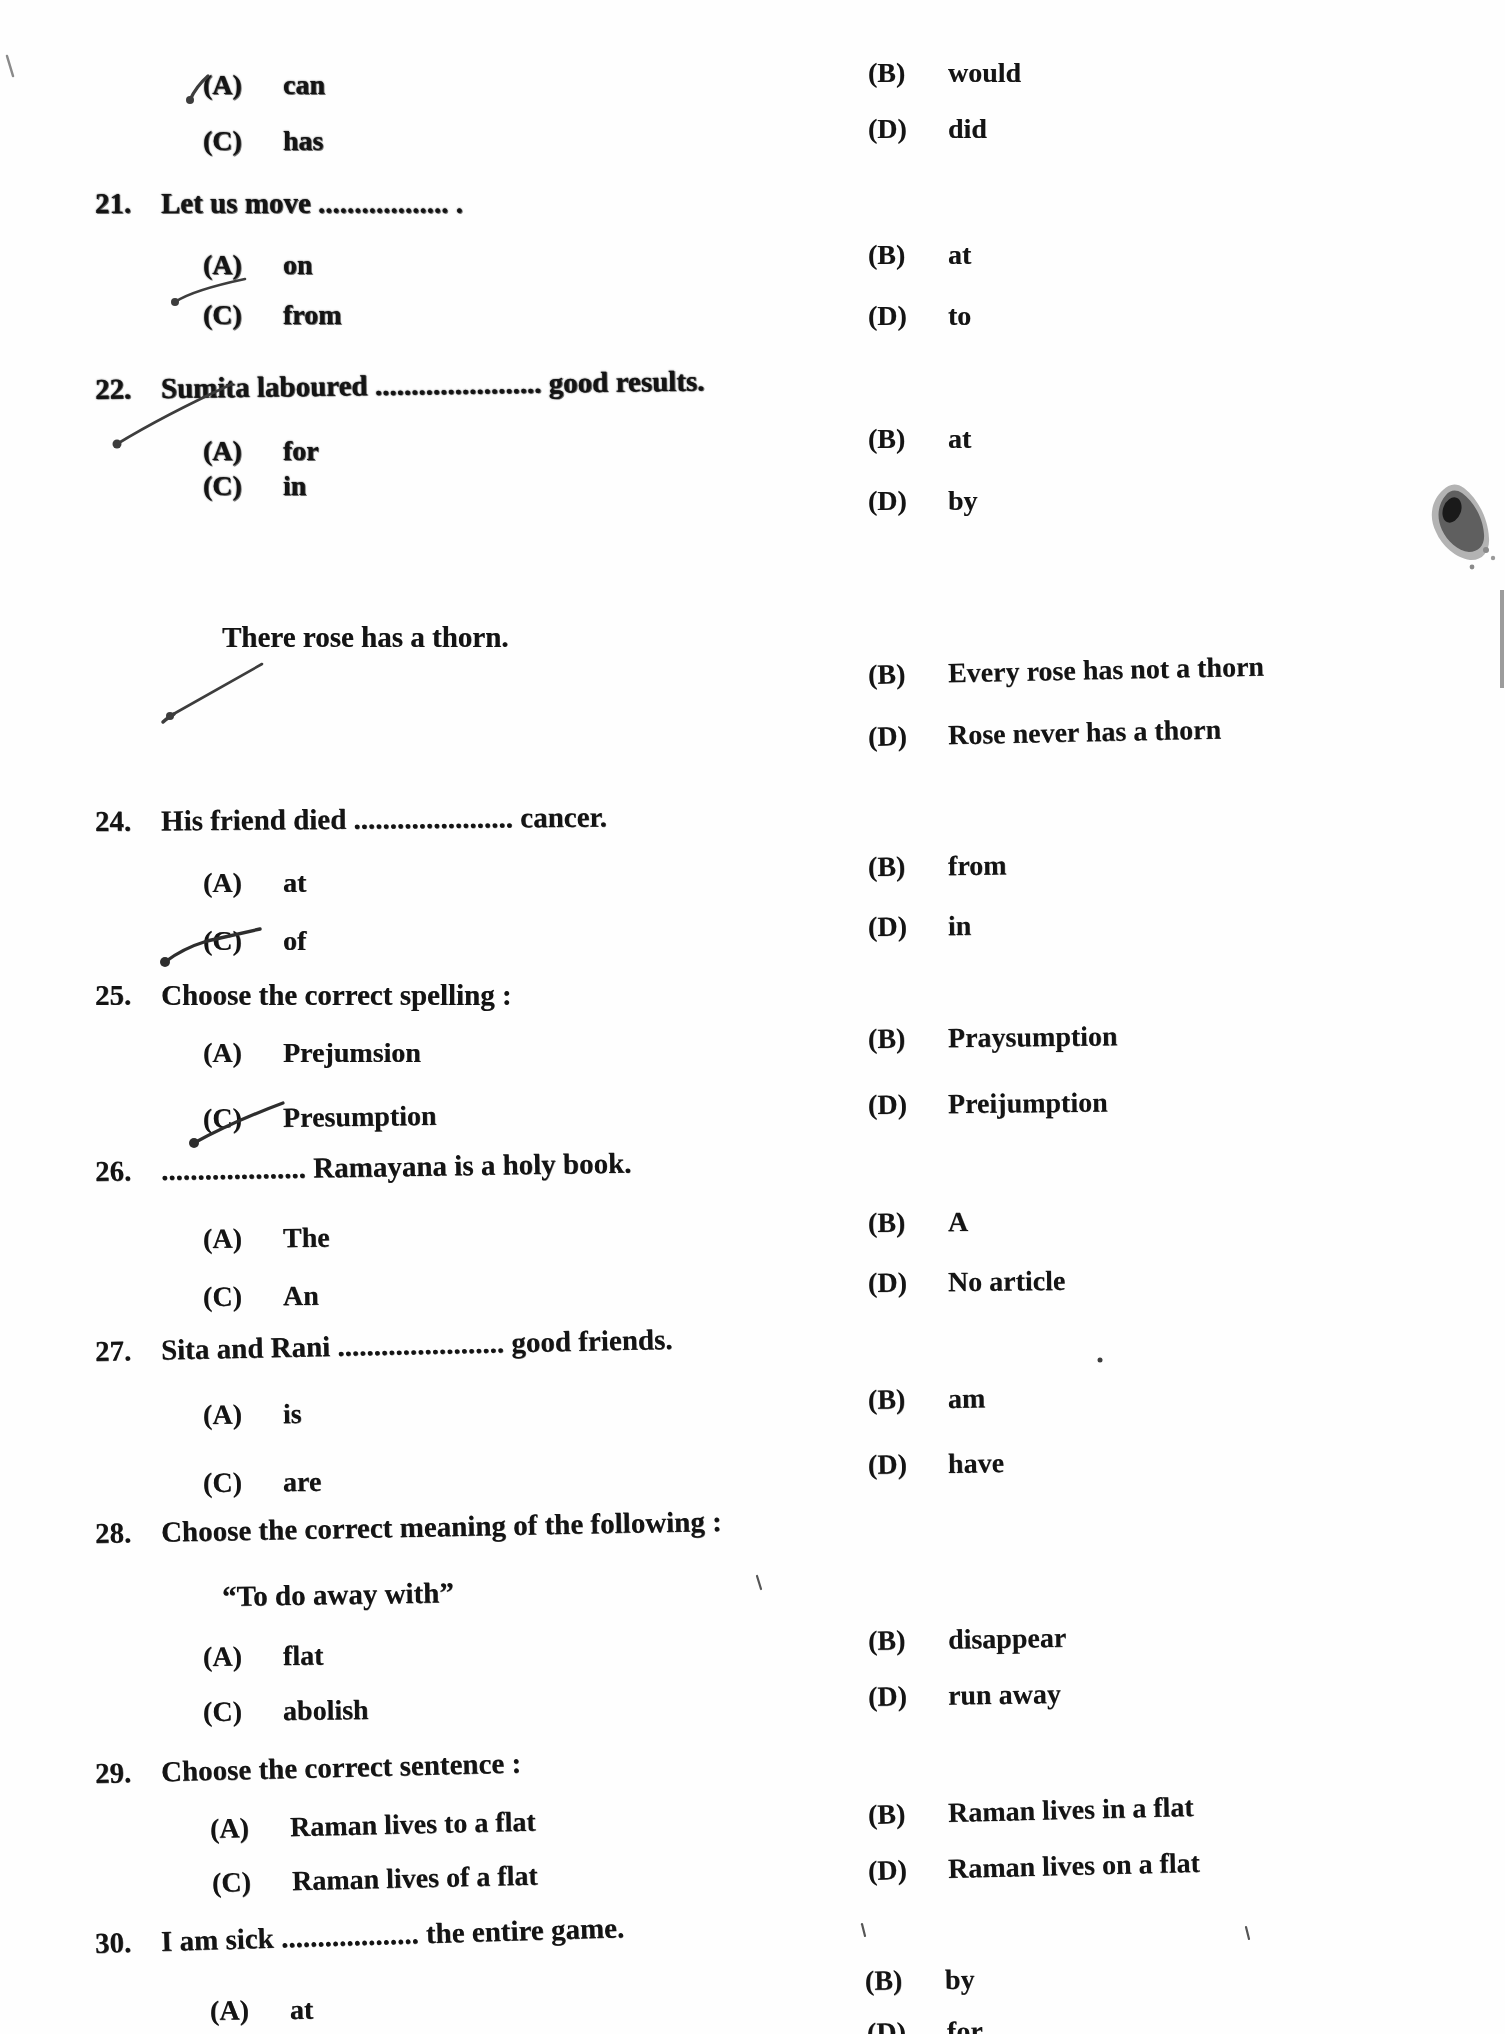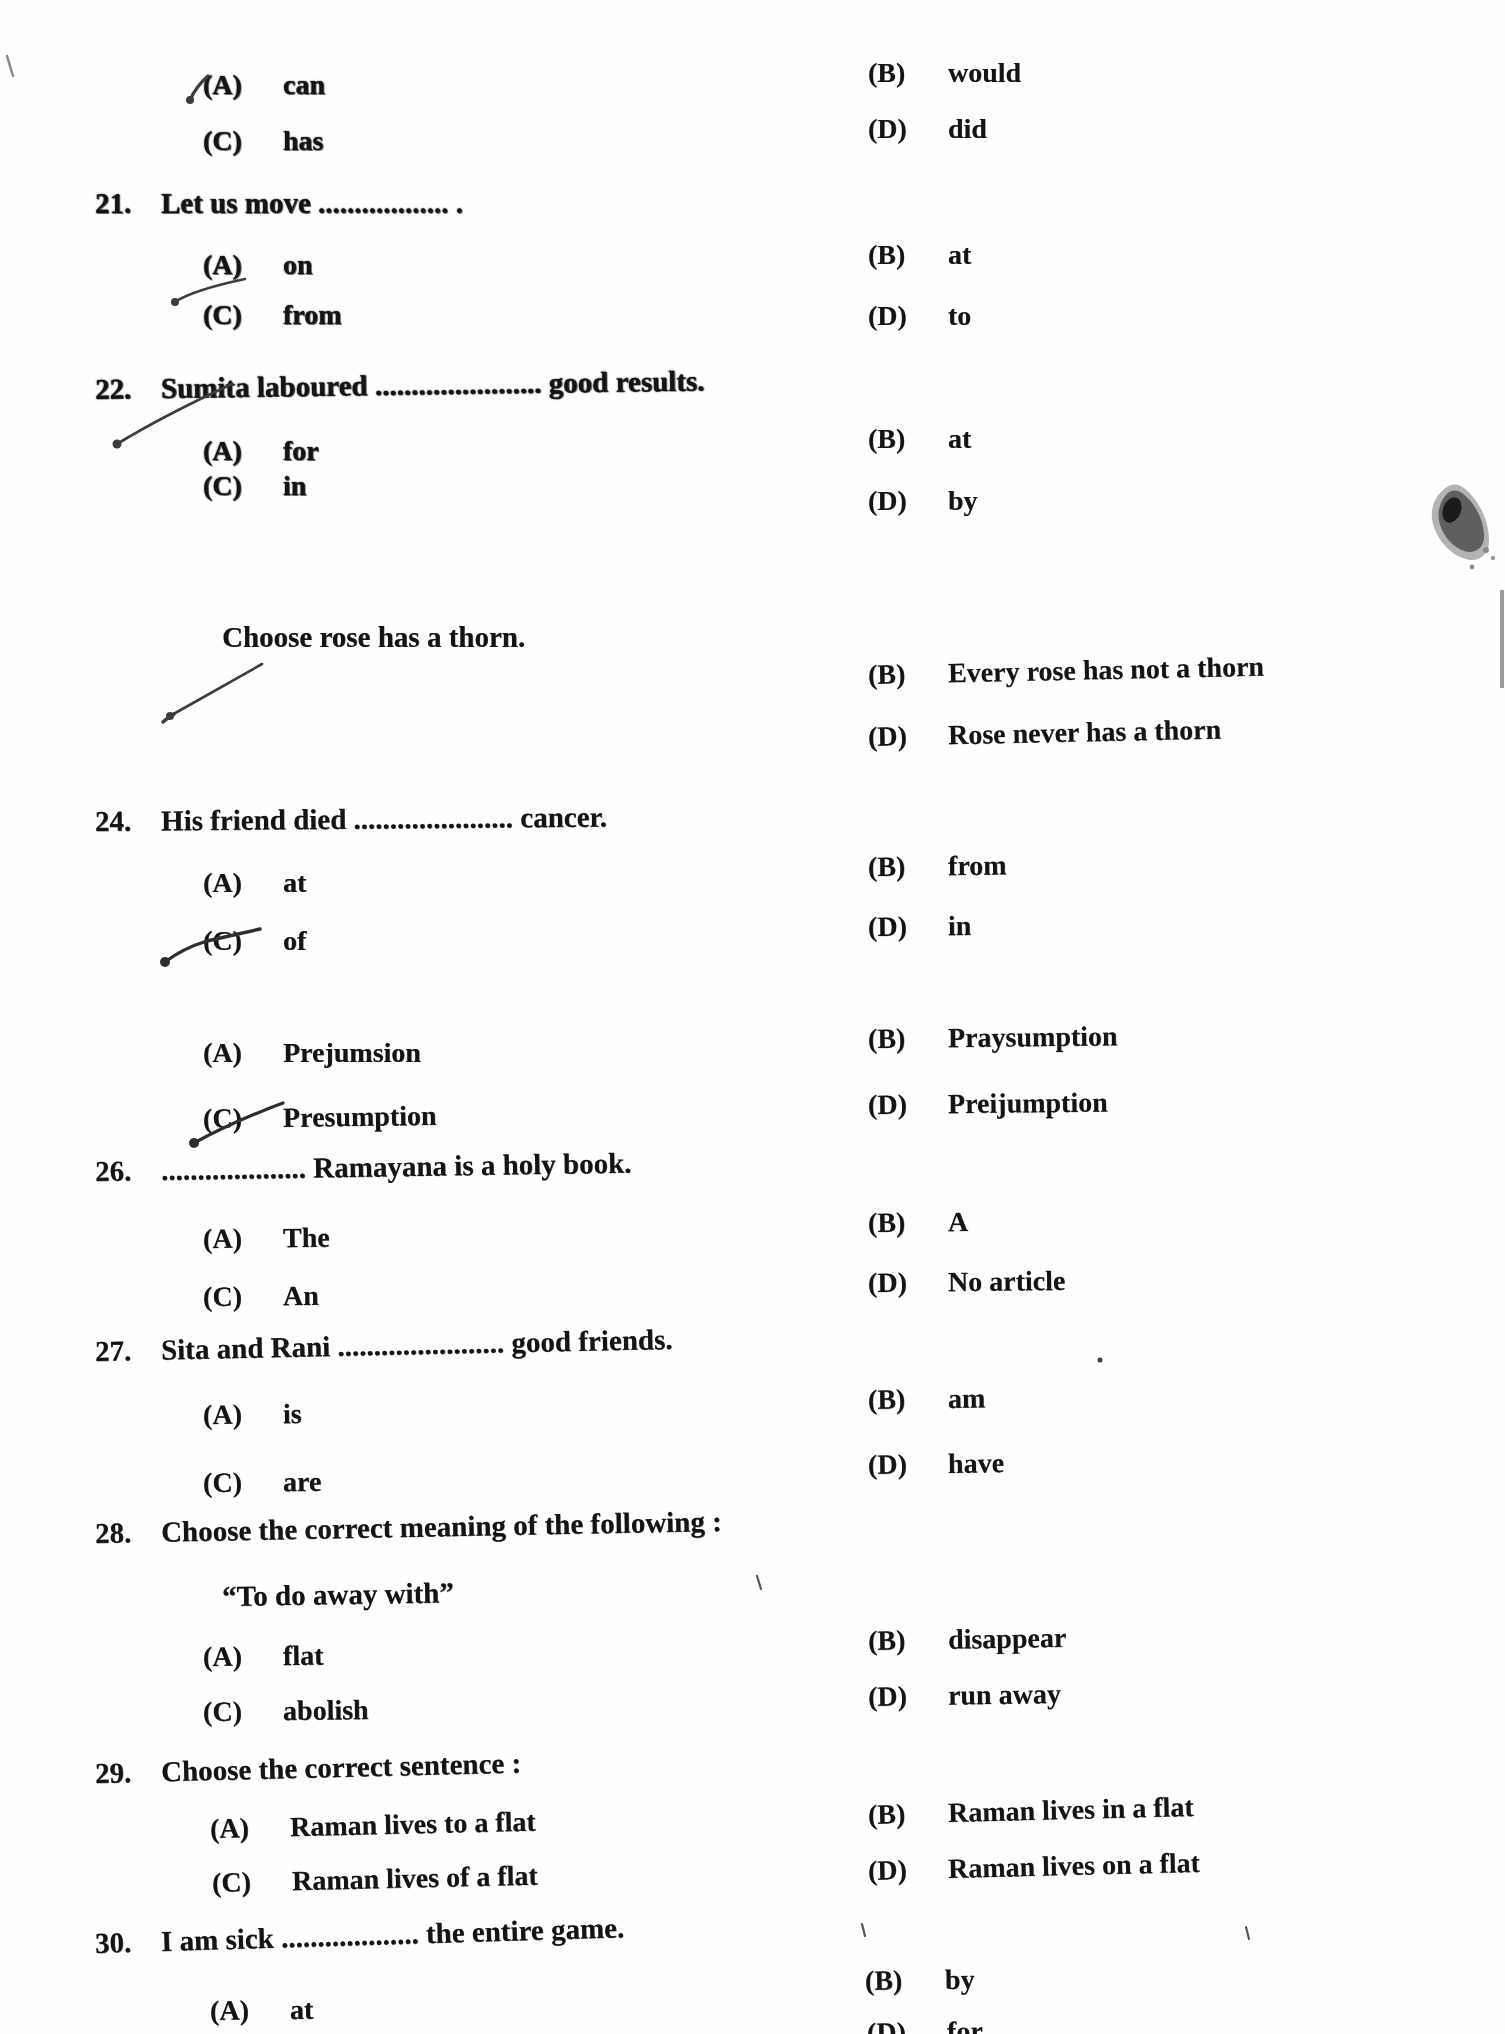"Choose rose has a thorn." div.stem { text: Choose -> There }
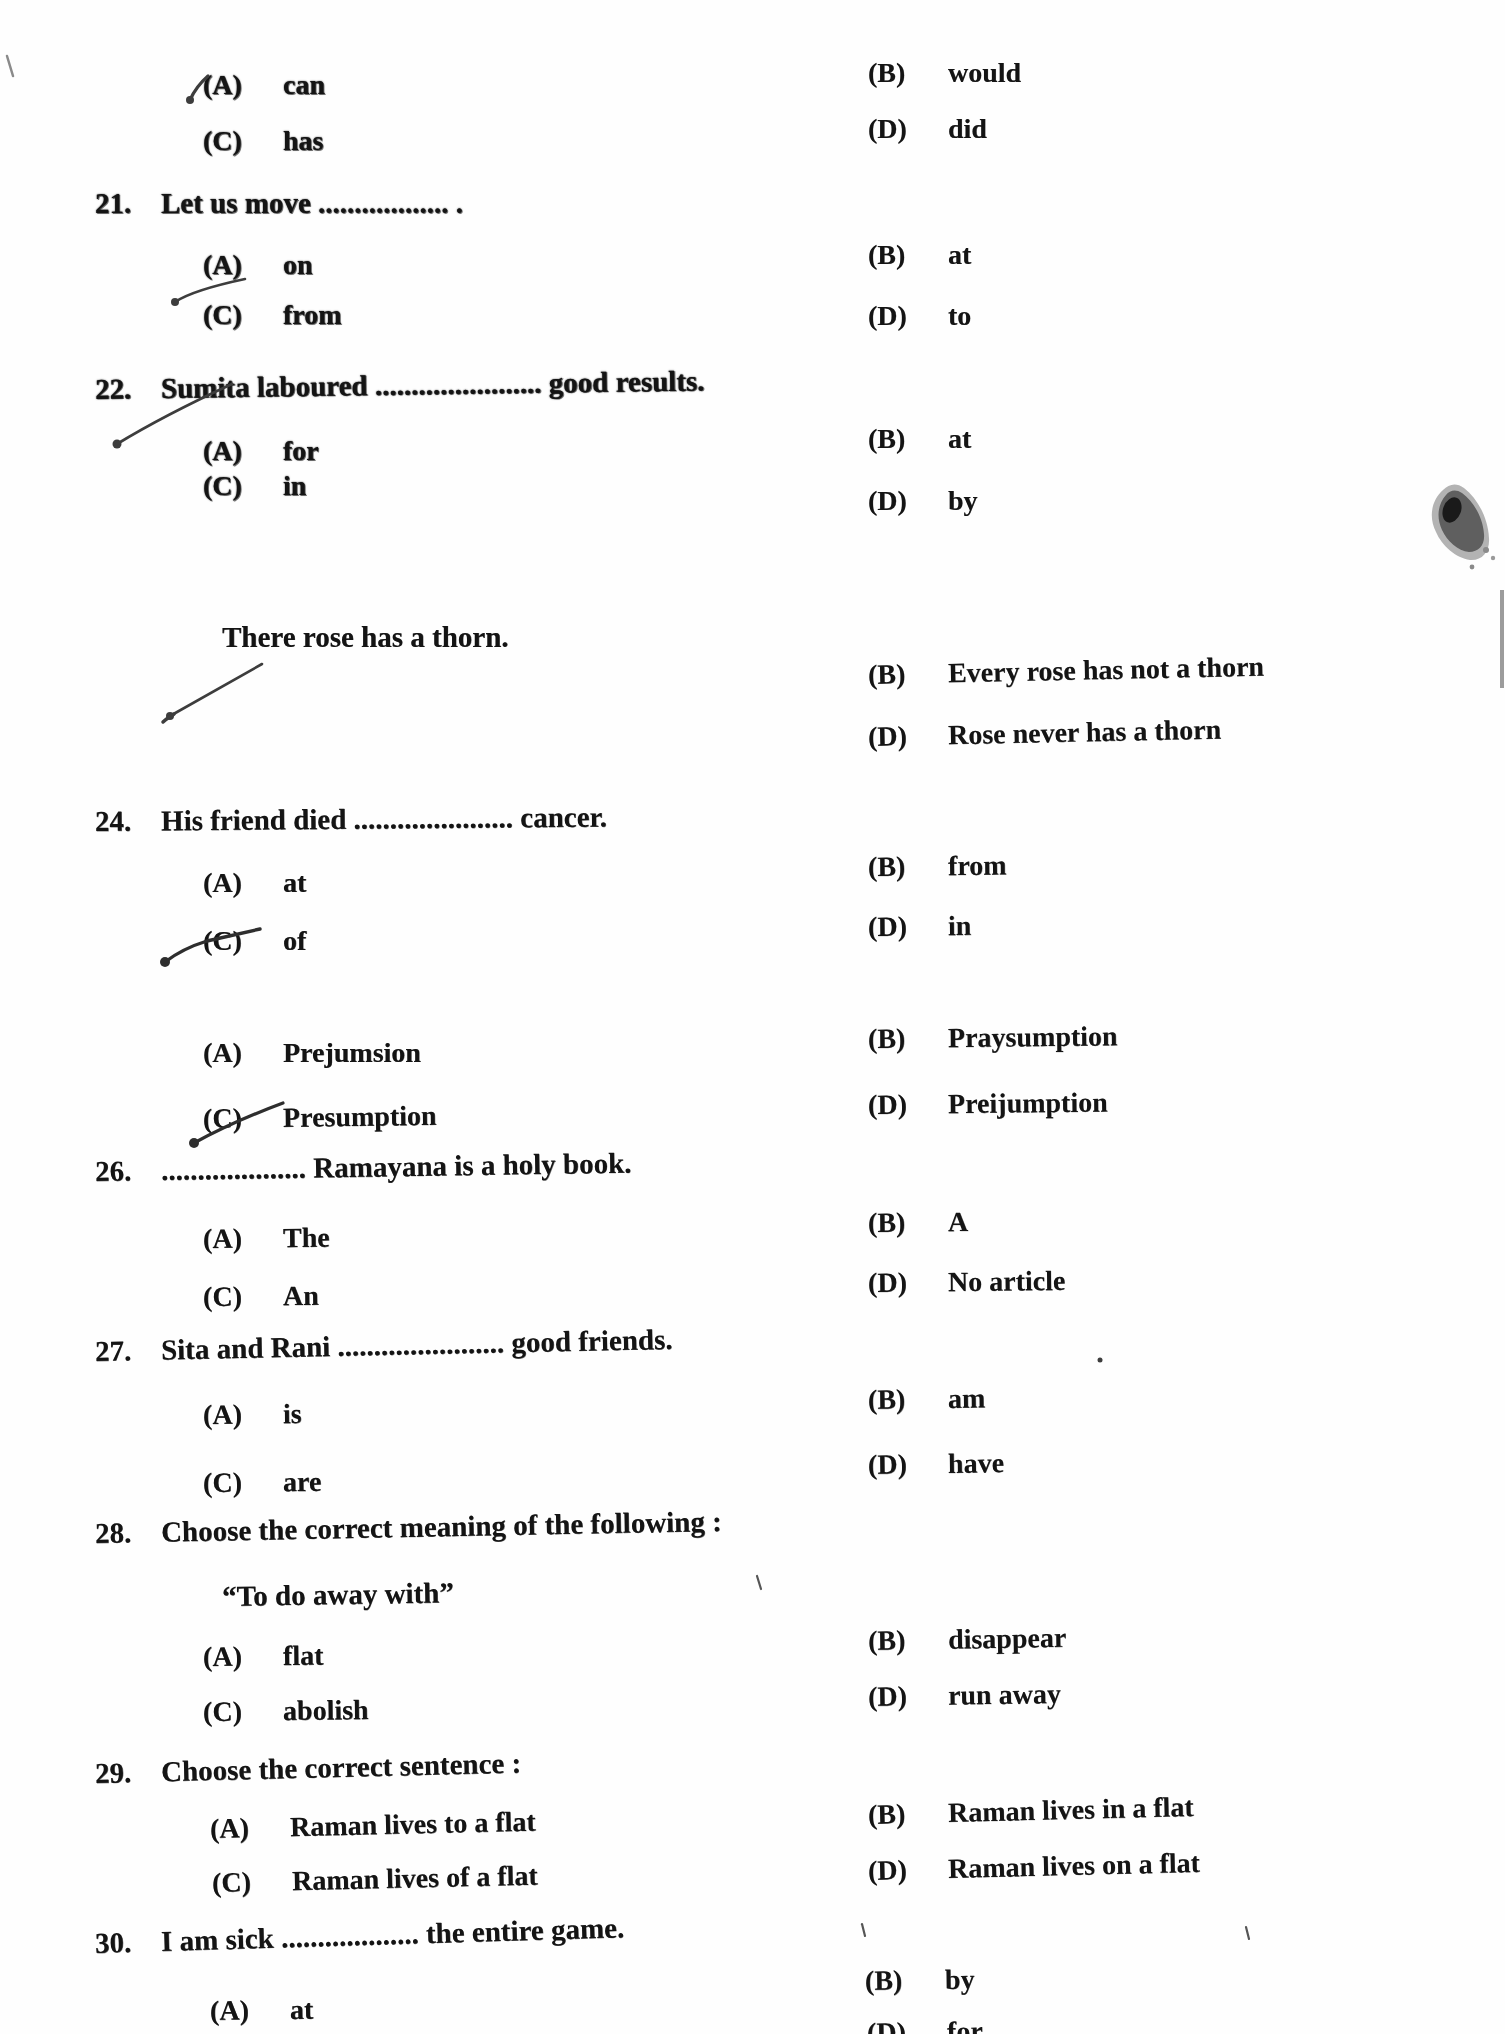"25. Choose the correct spelling" div.q { html: none -> <div> <span>25.</span><span>Choose the correct spelling :</span> </div> }
